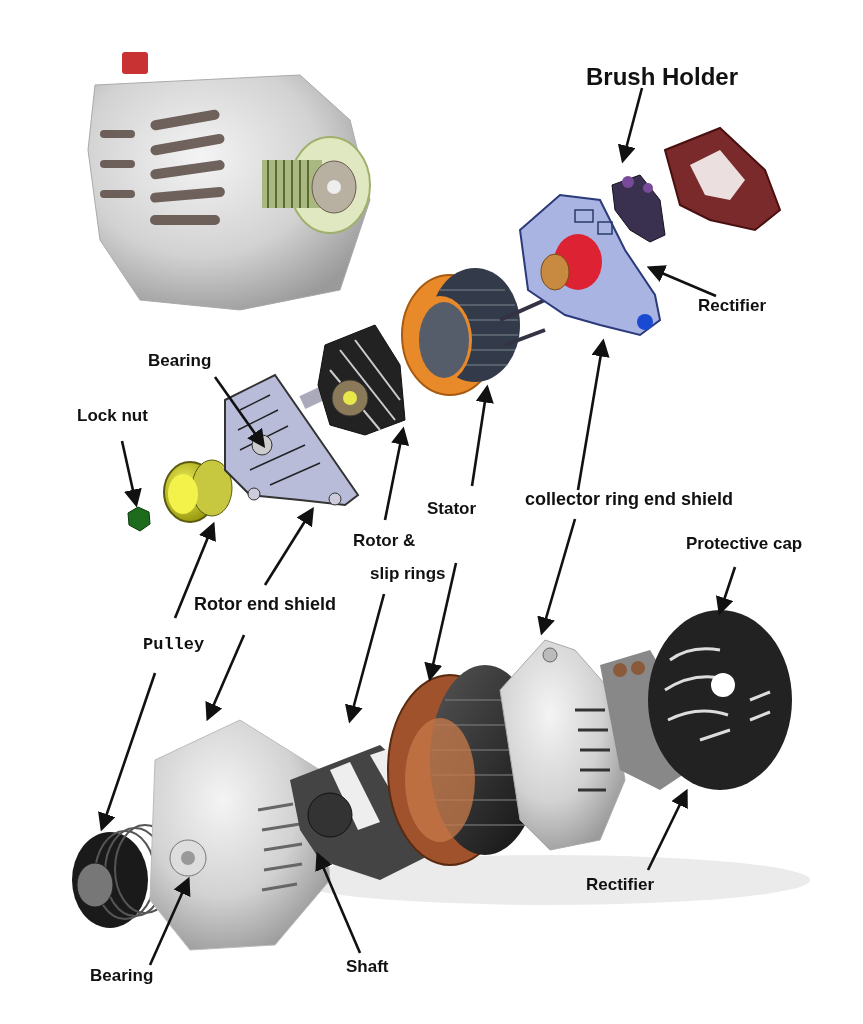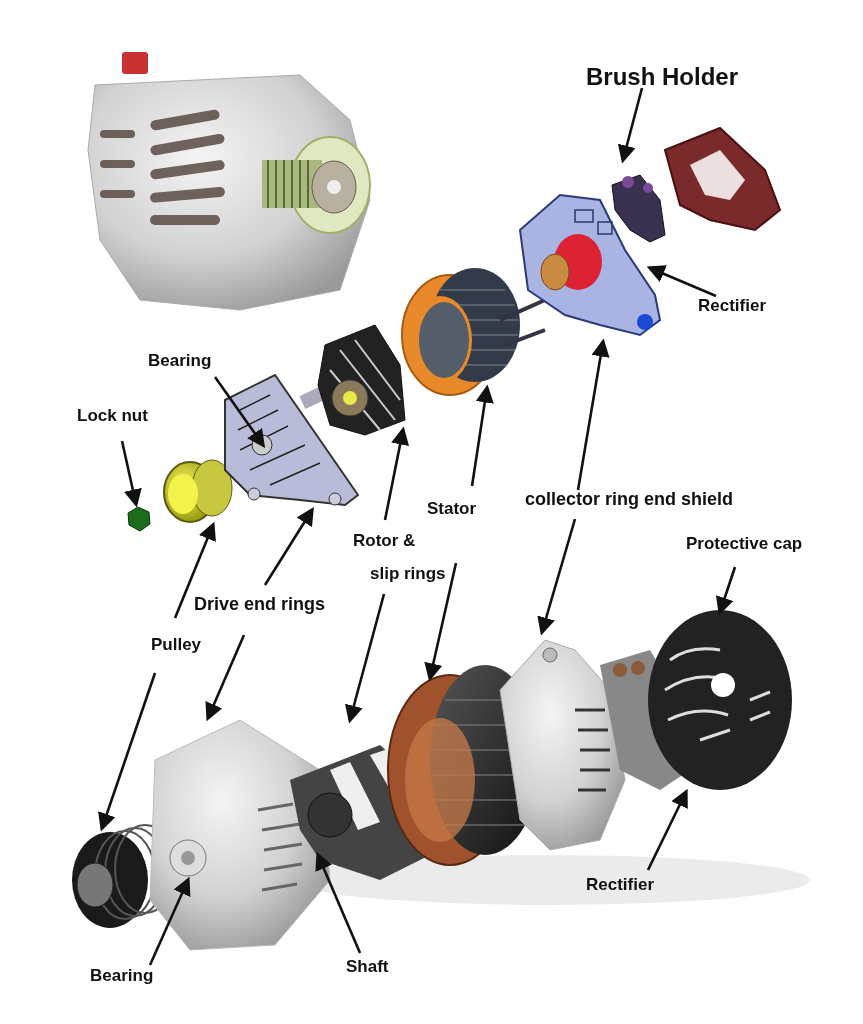"Drive end rings" div.label { text: Drive end rings -> Rotor end shield }
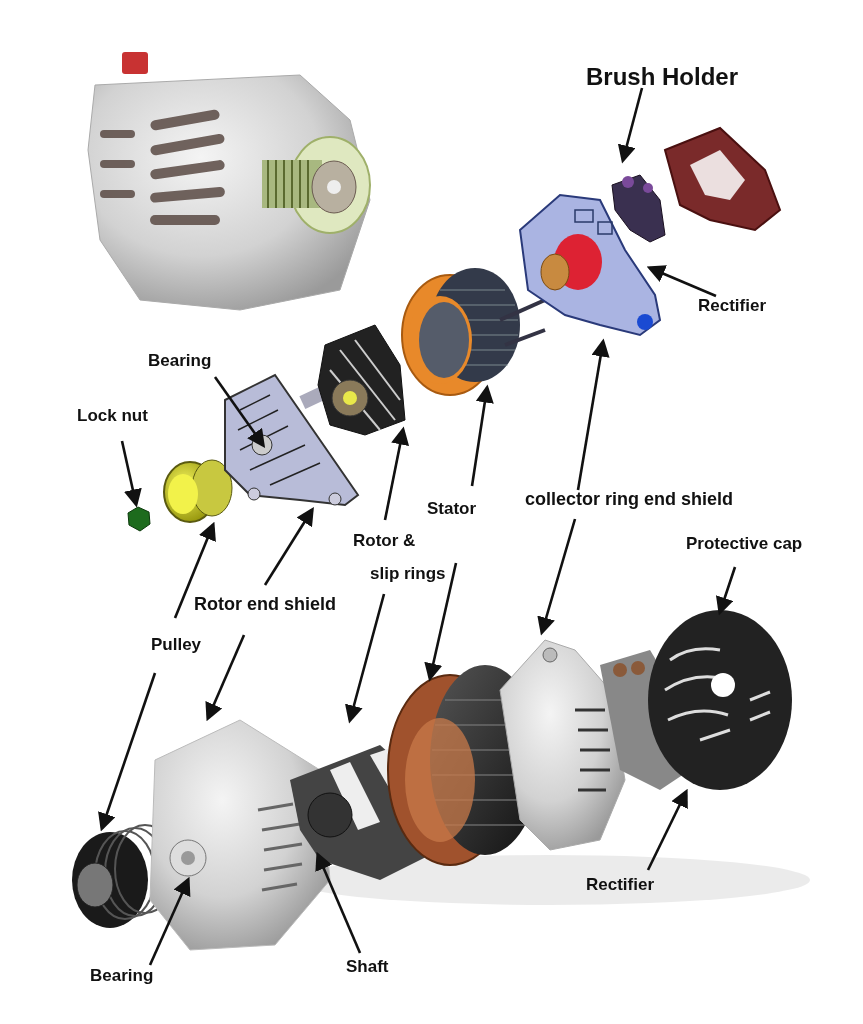"Pulley" div.label { font-family: none -> Liberation Mono, monospace; left: 151px -> 143px }
